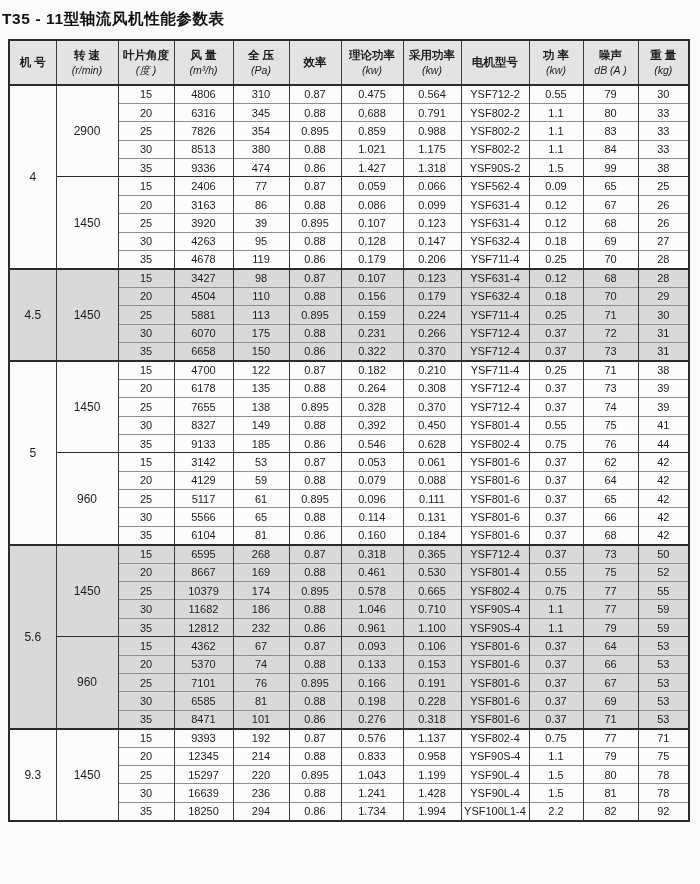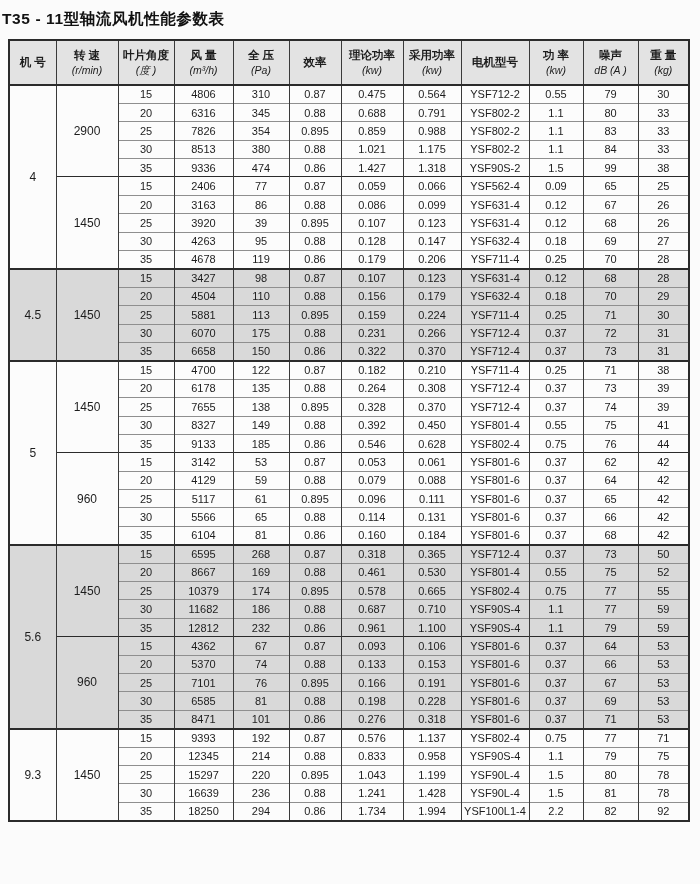"0.687" td { text: 0.687 -> 1.046 }
